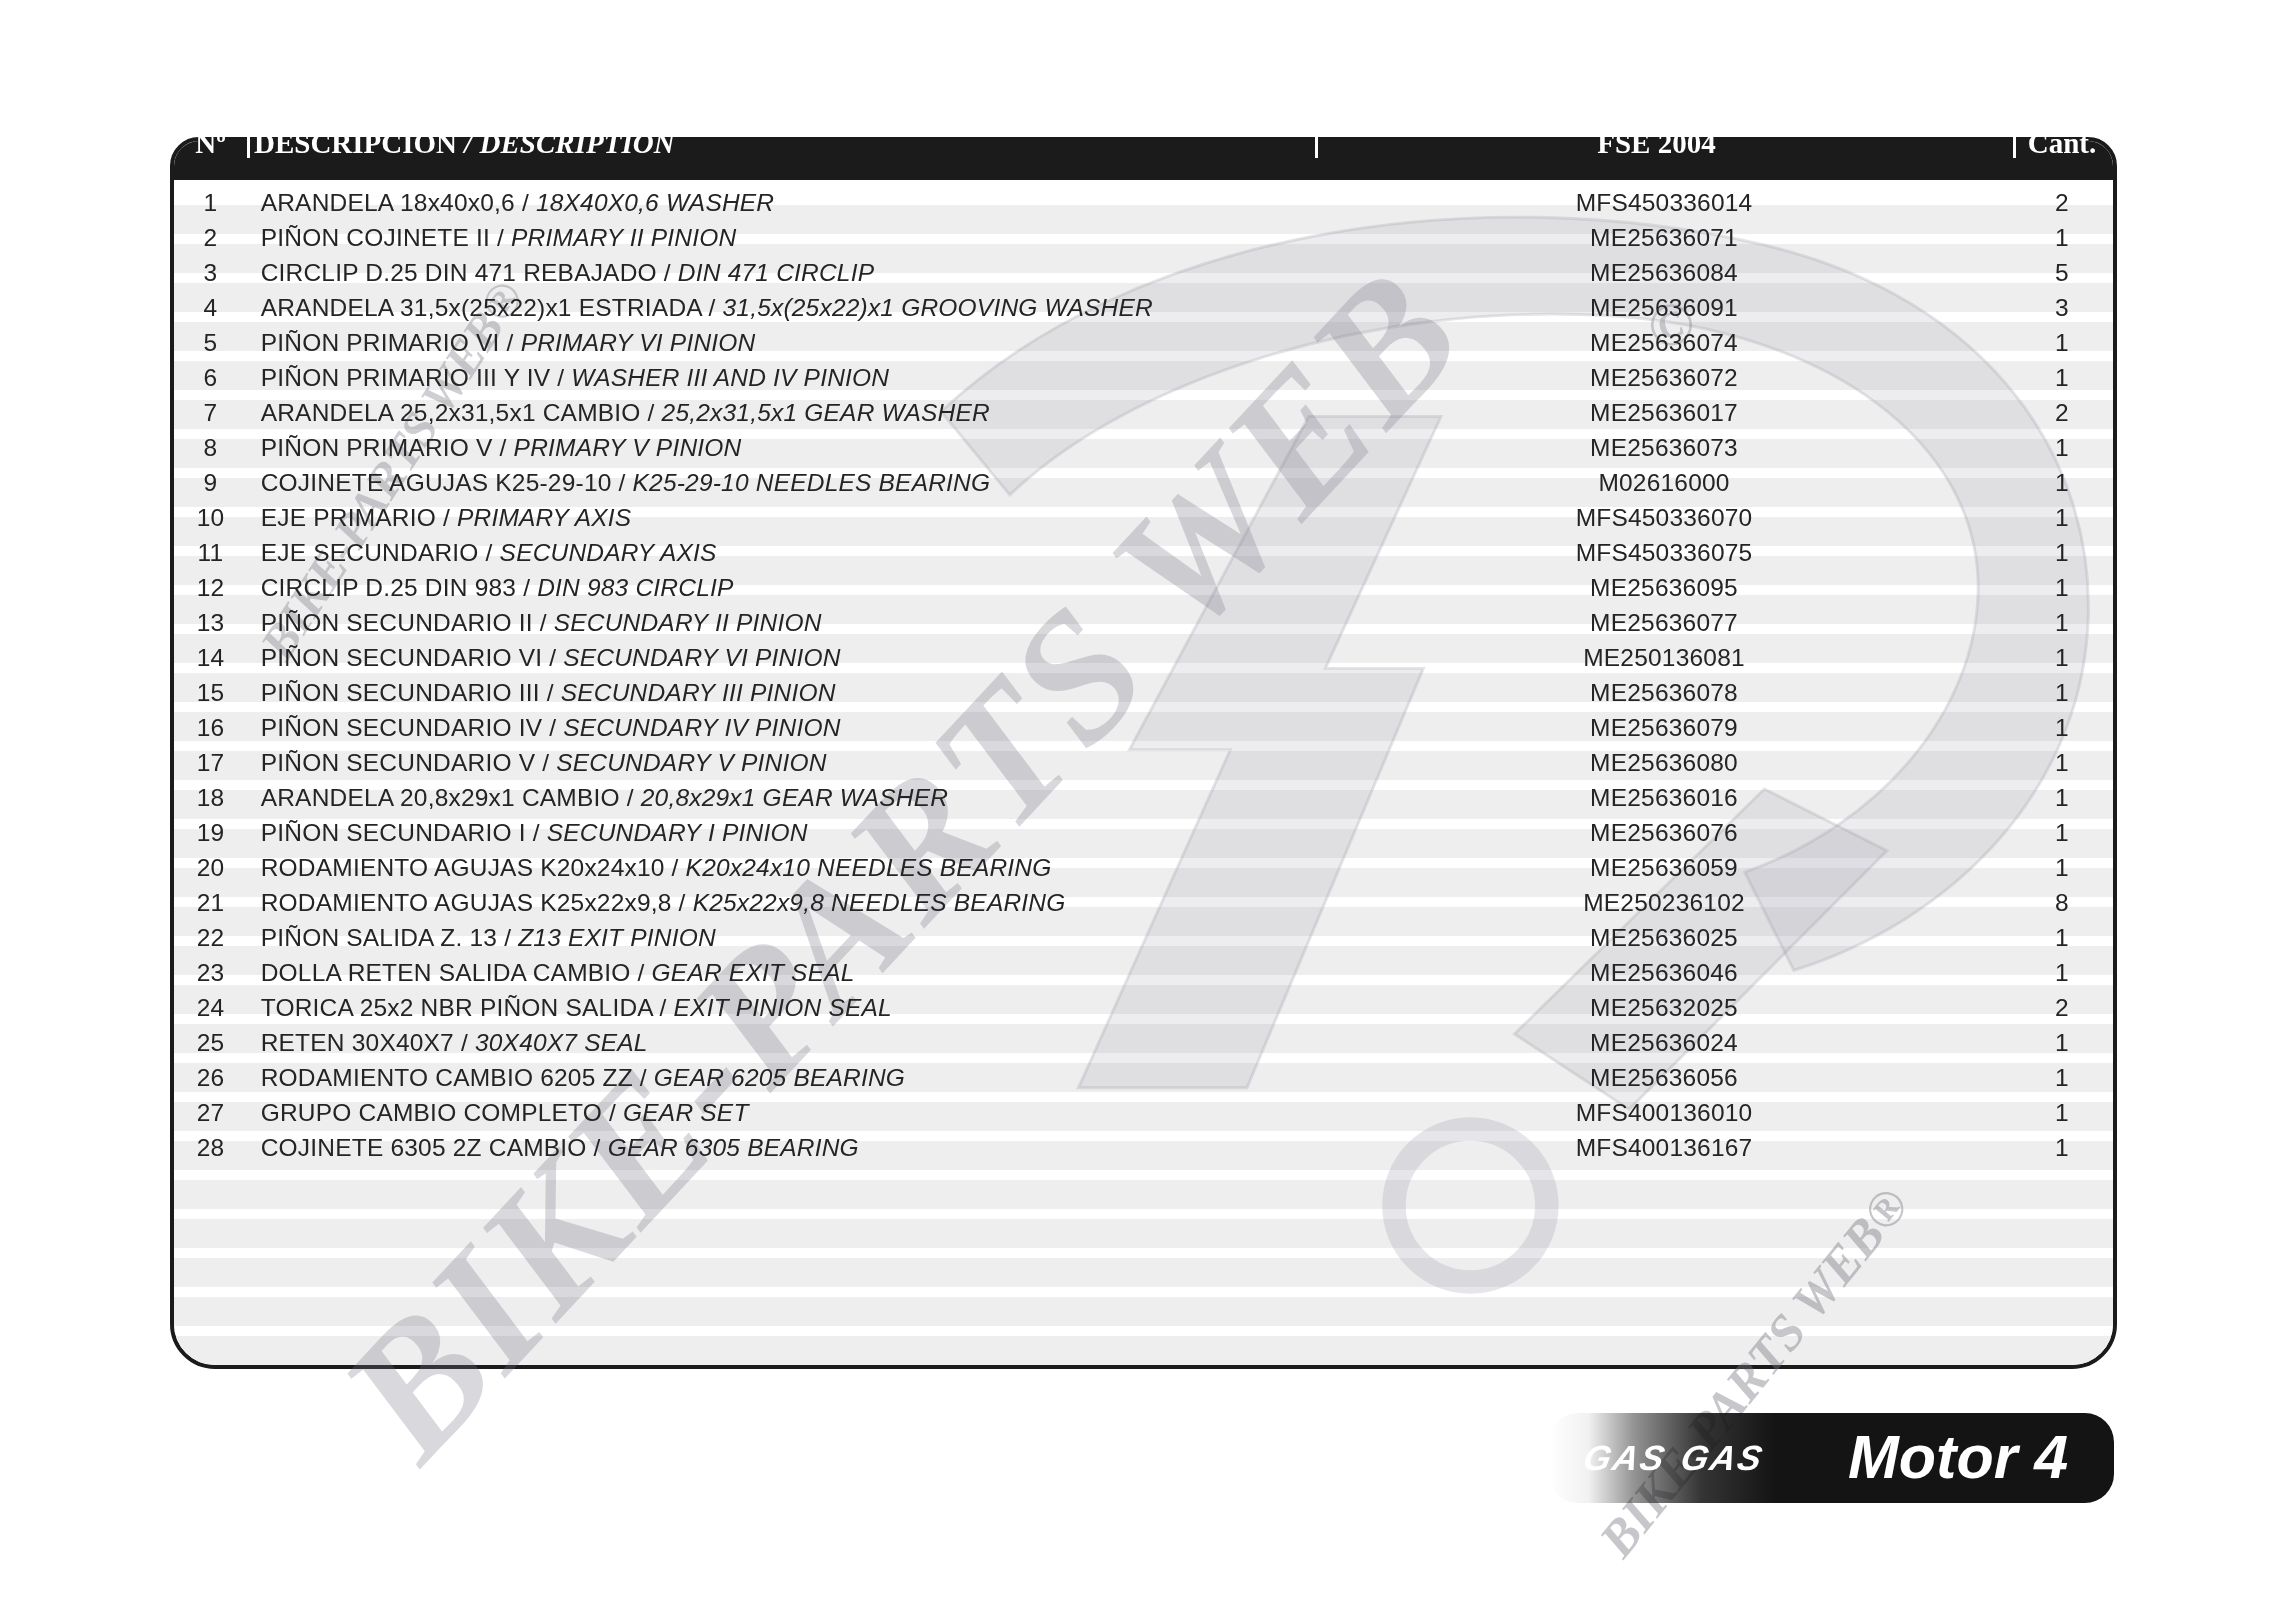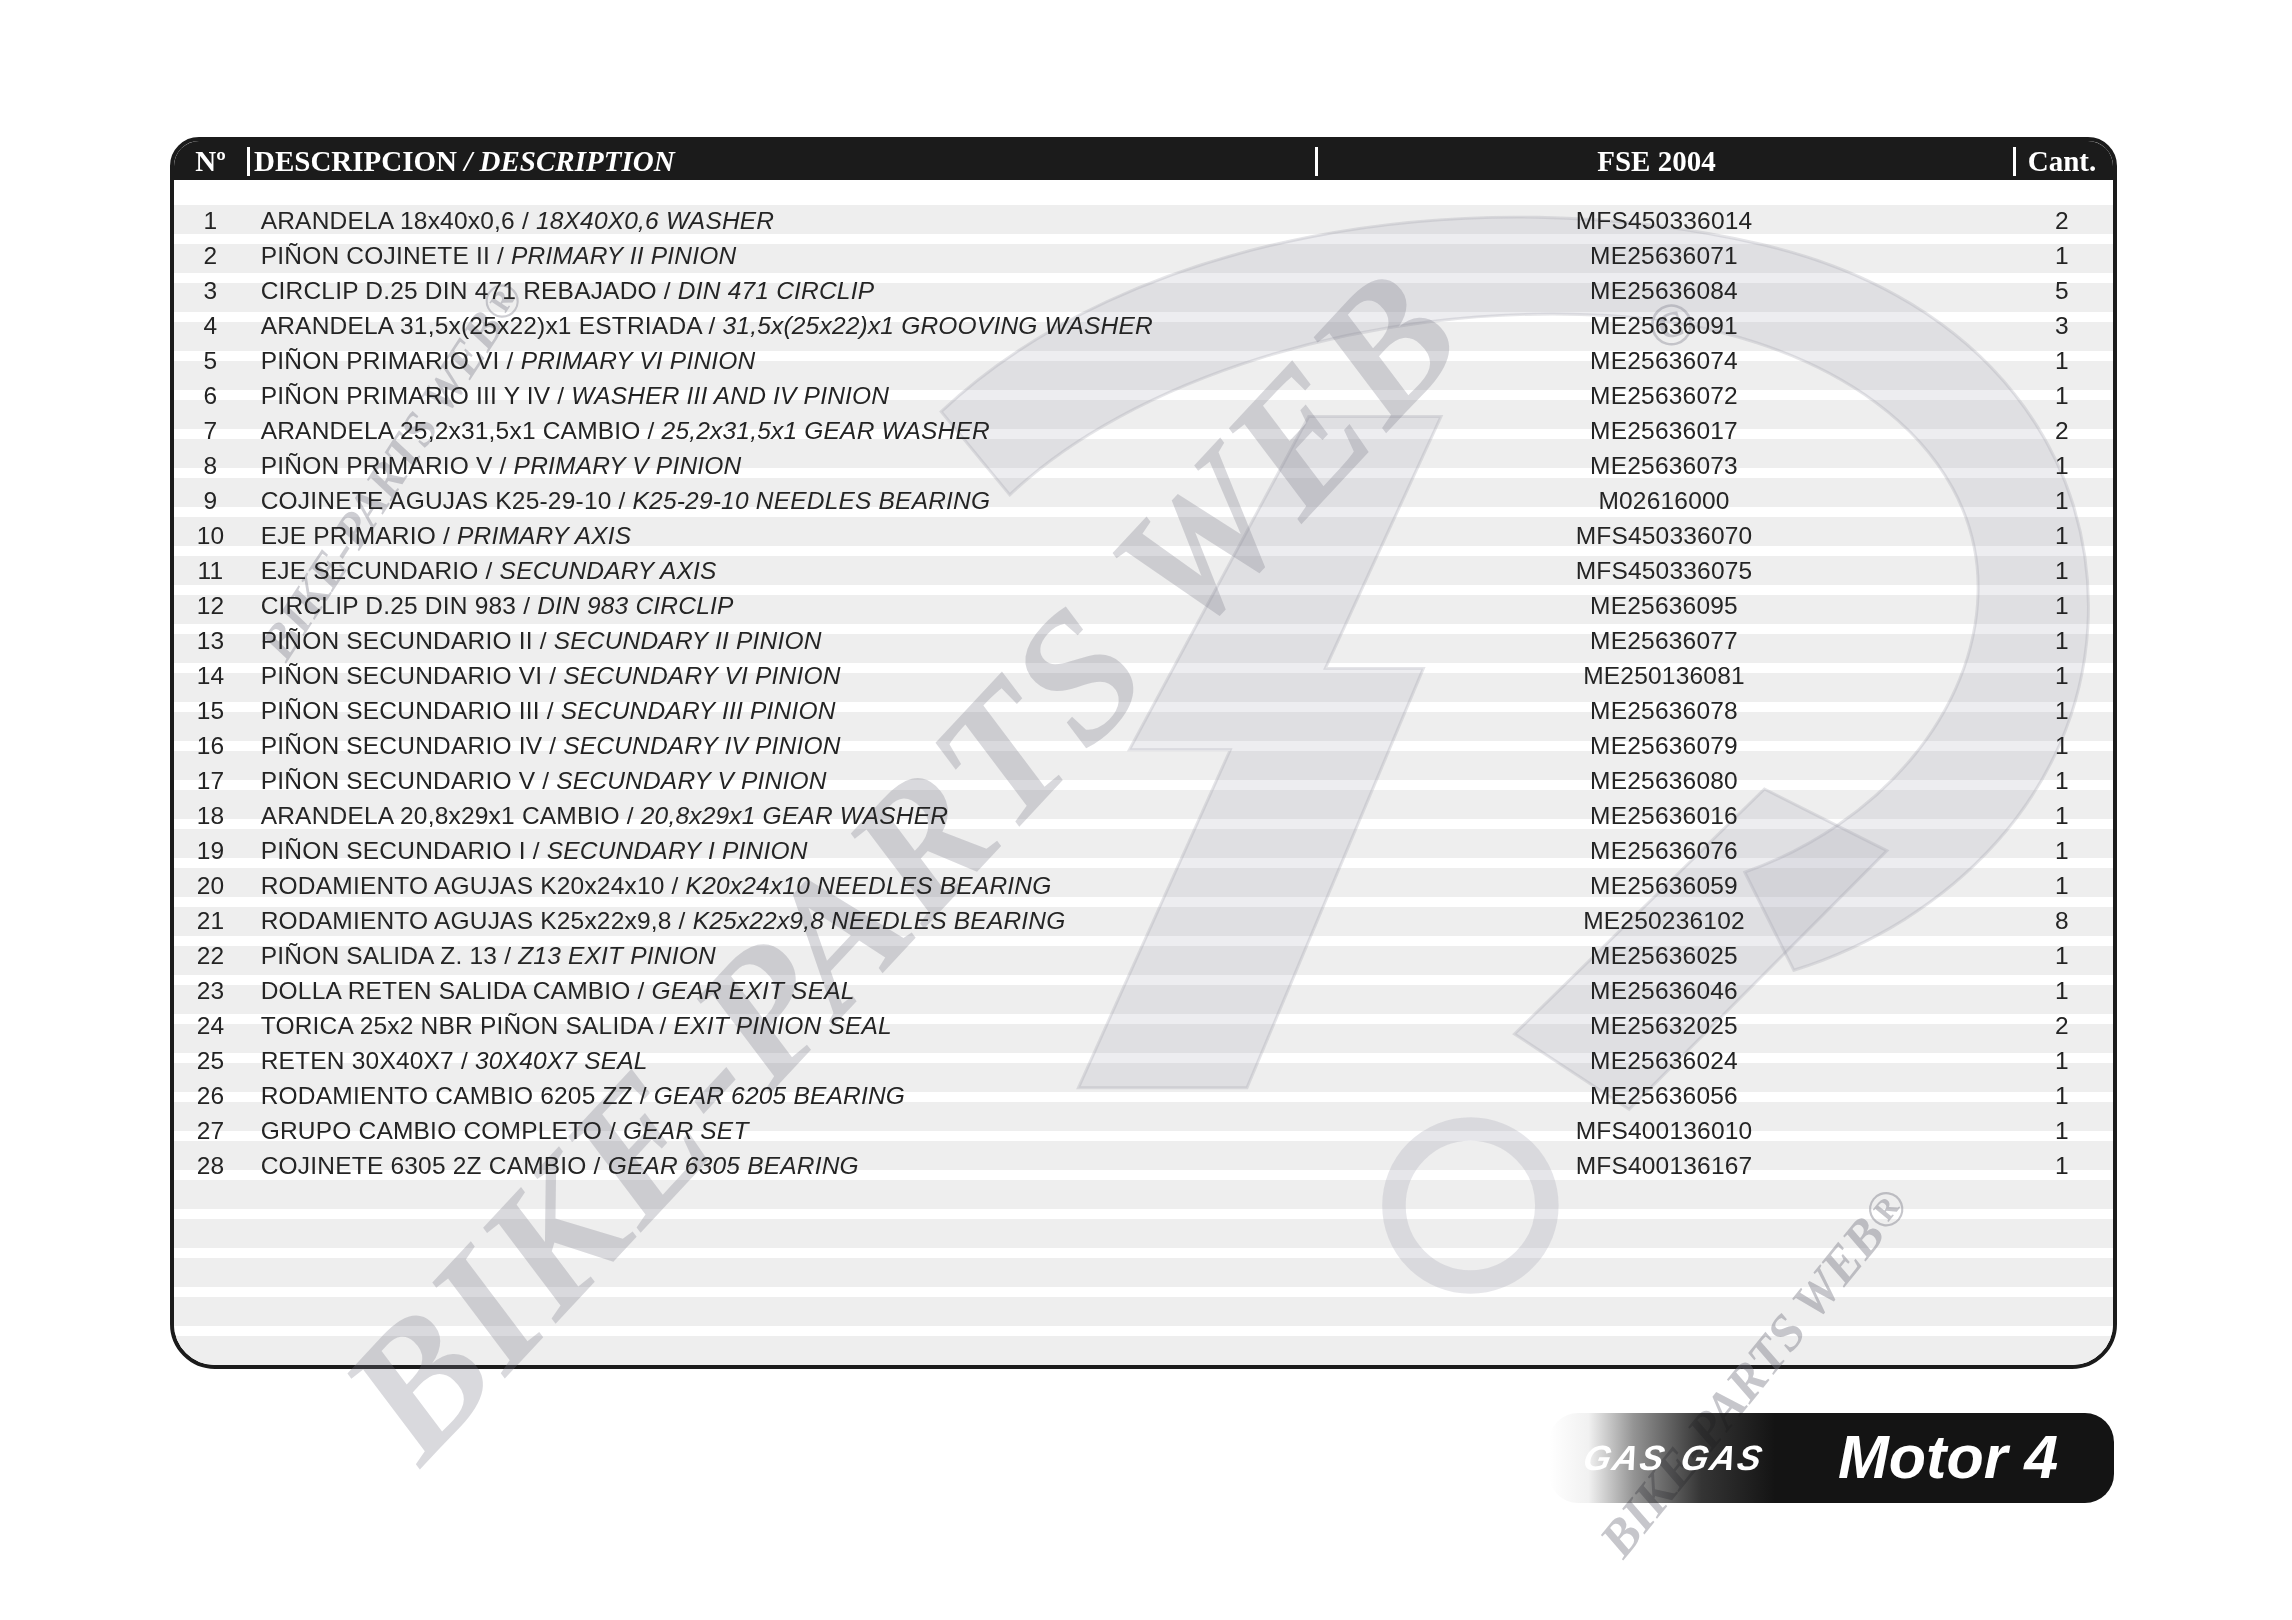"Nº" .table-text { top: 142px -> 124px }
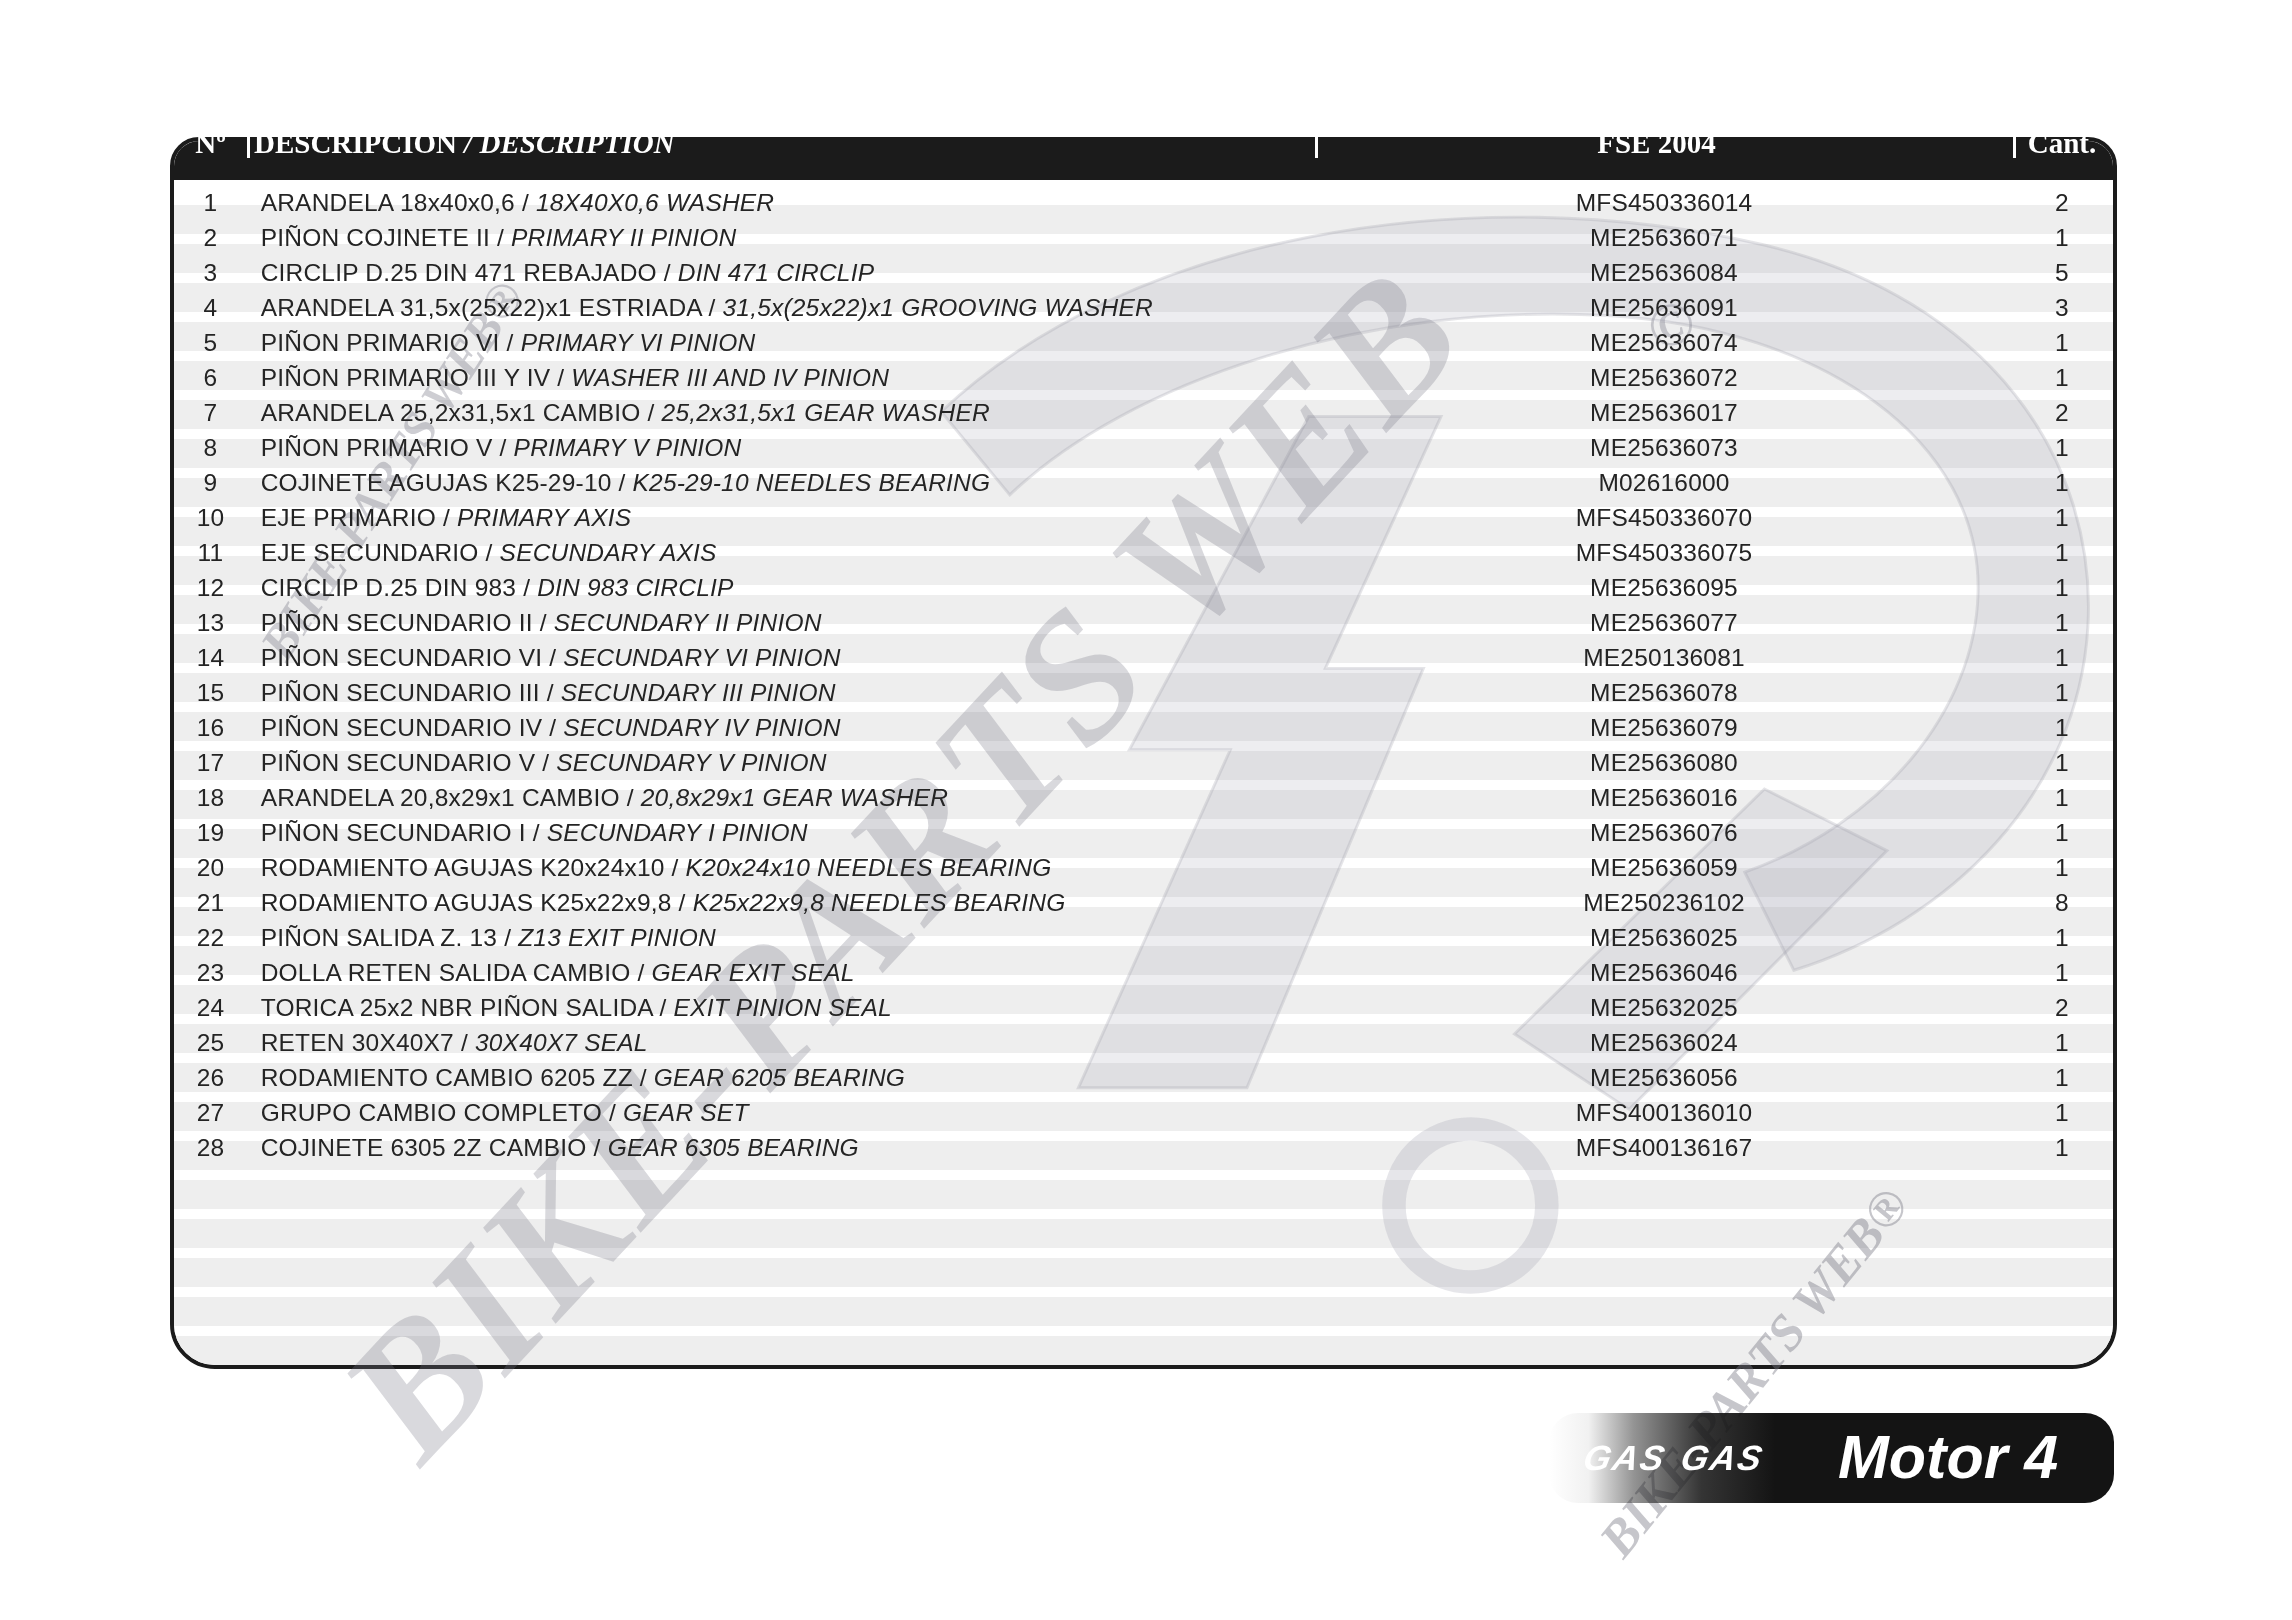"Motor 4" .motor4 { left: 289px -> 299px }
